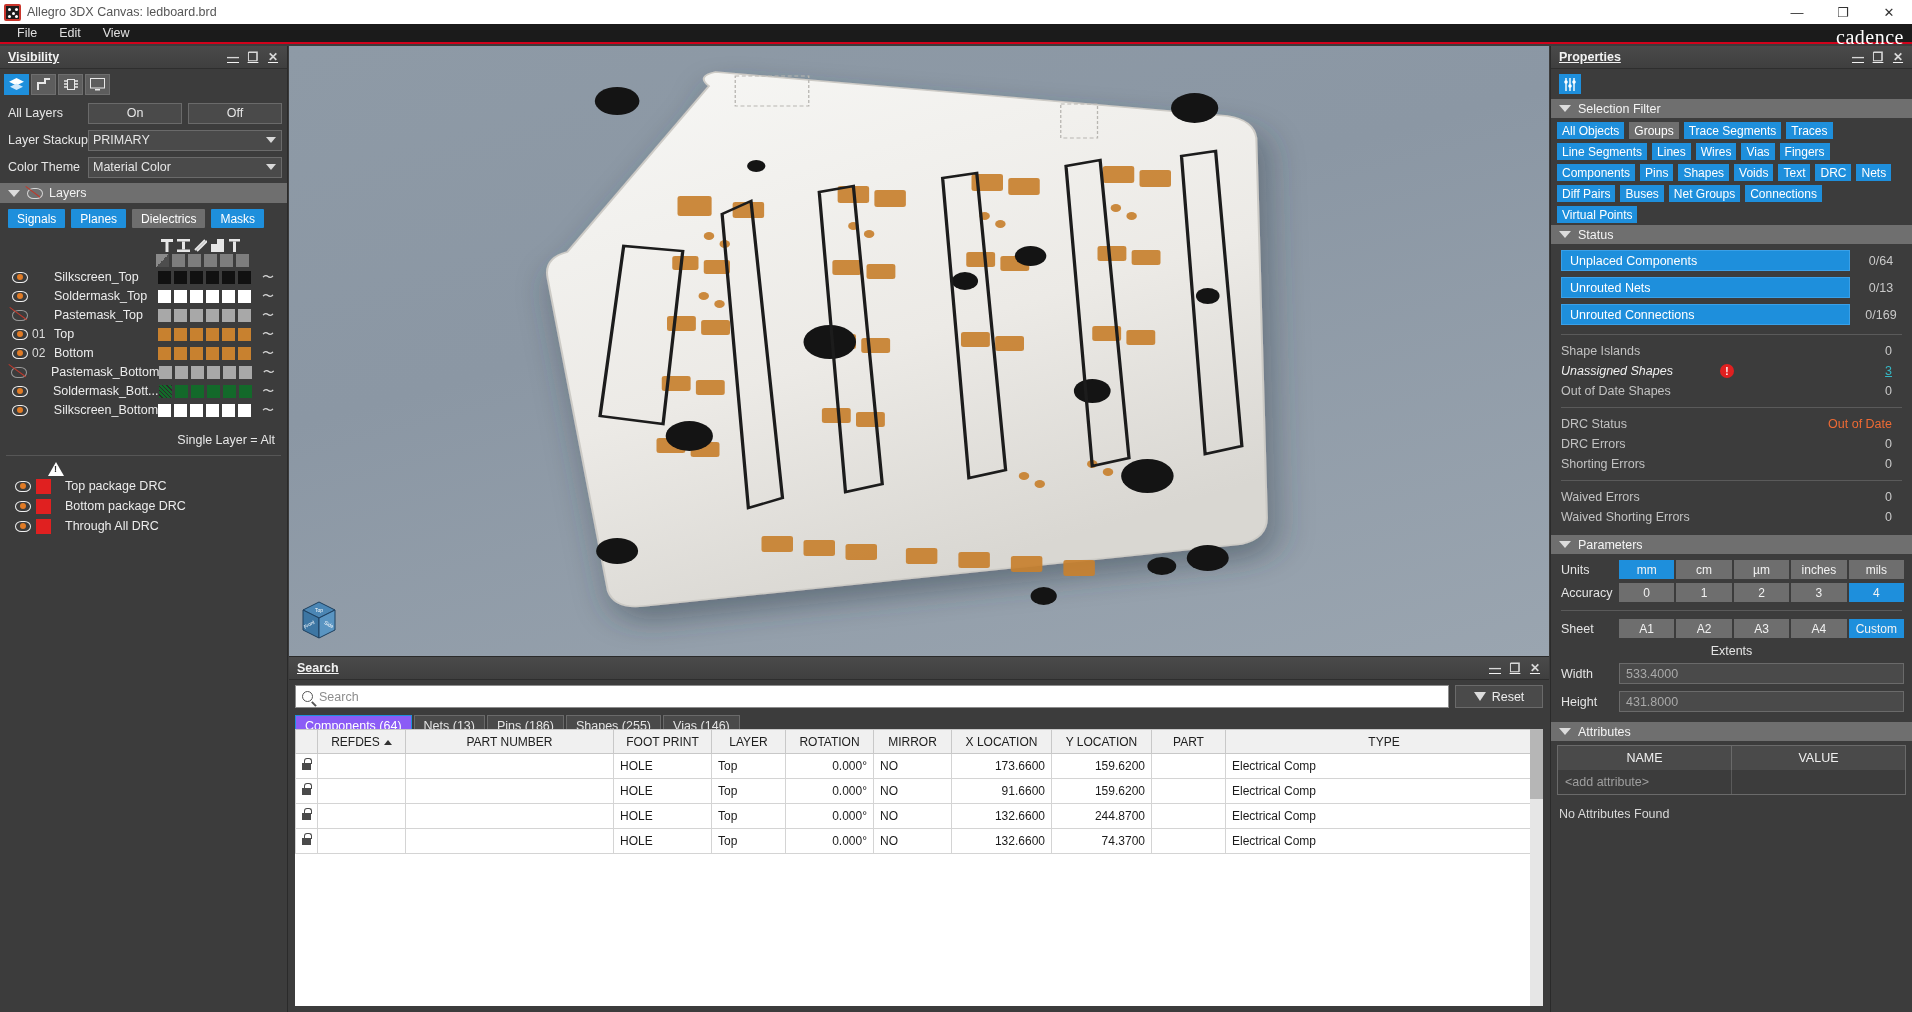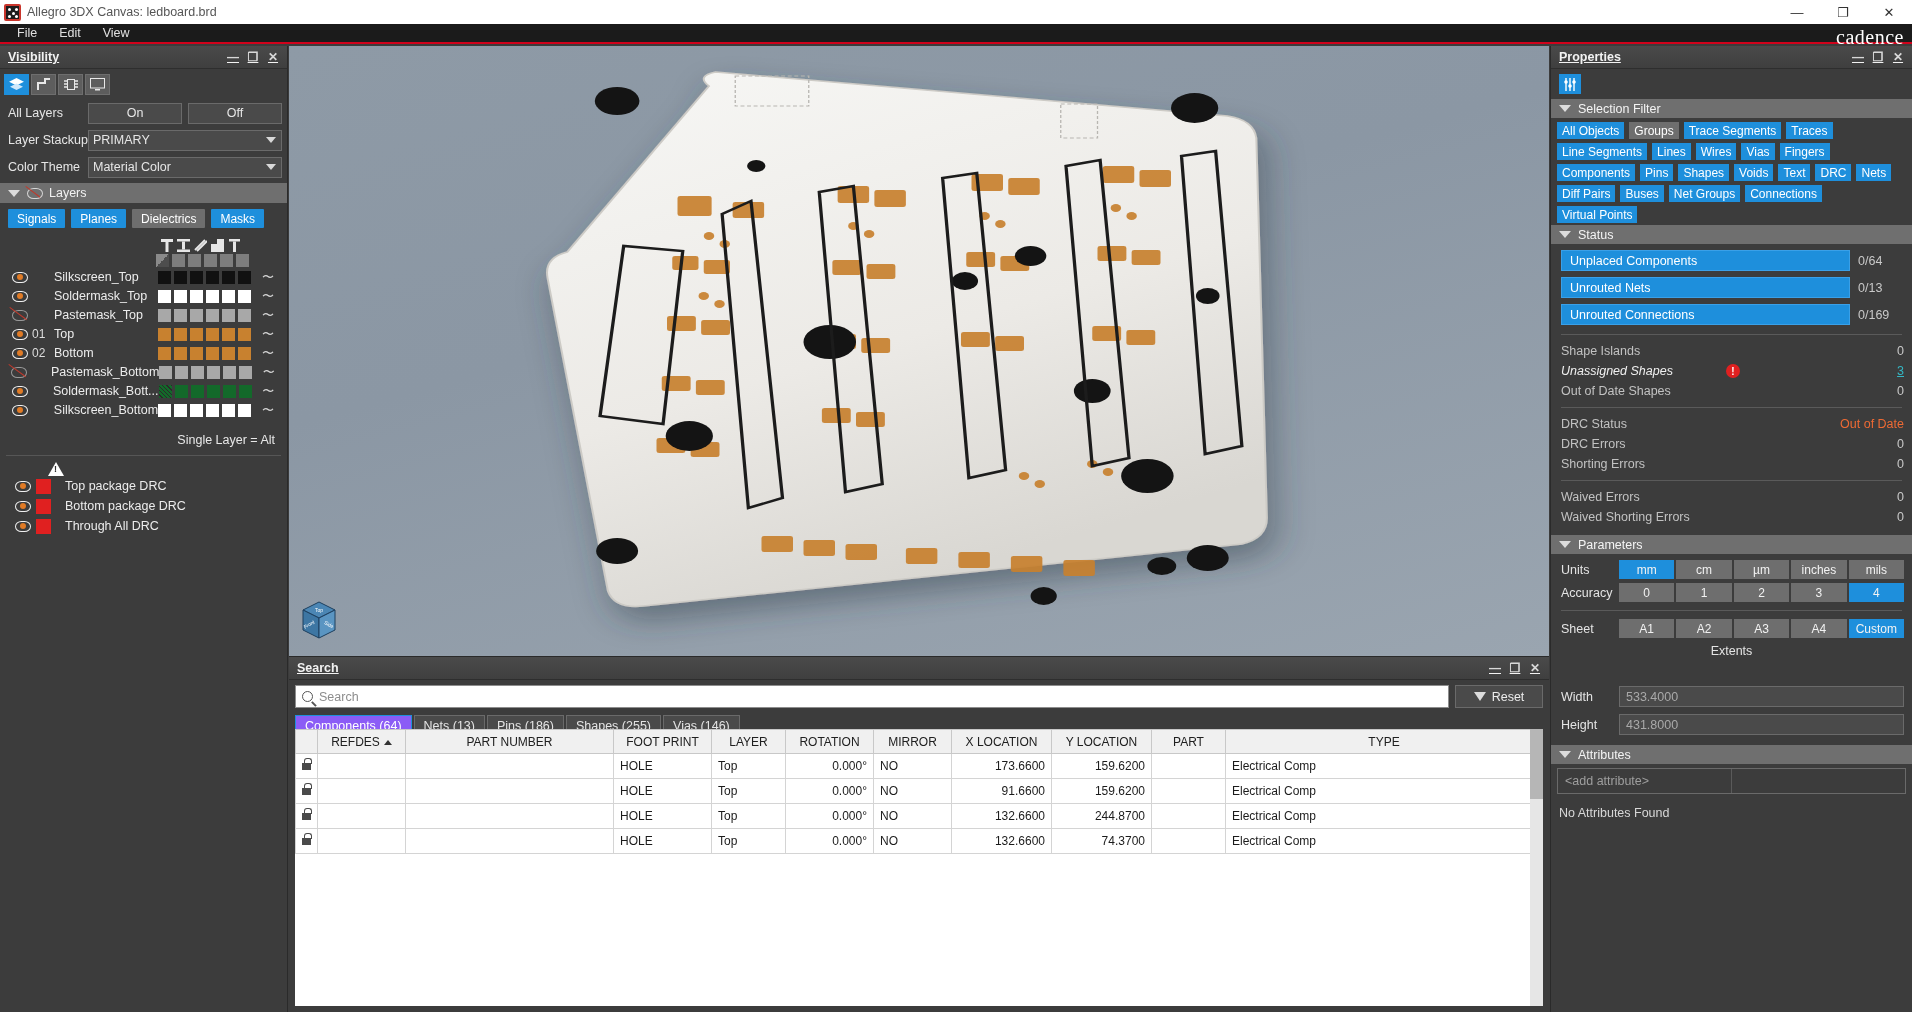"0/64" .status-row .val { text-align: left -> center }
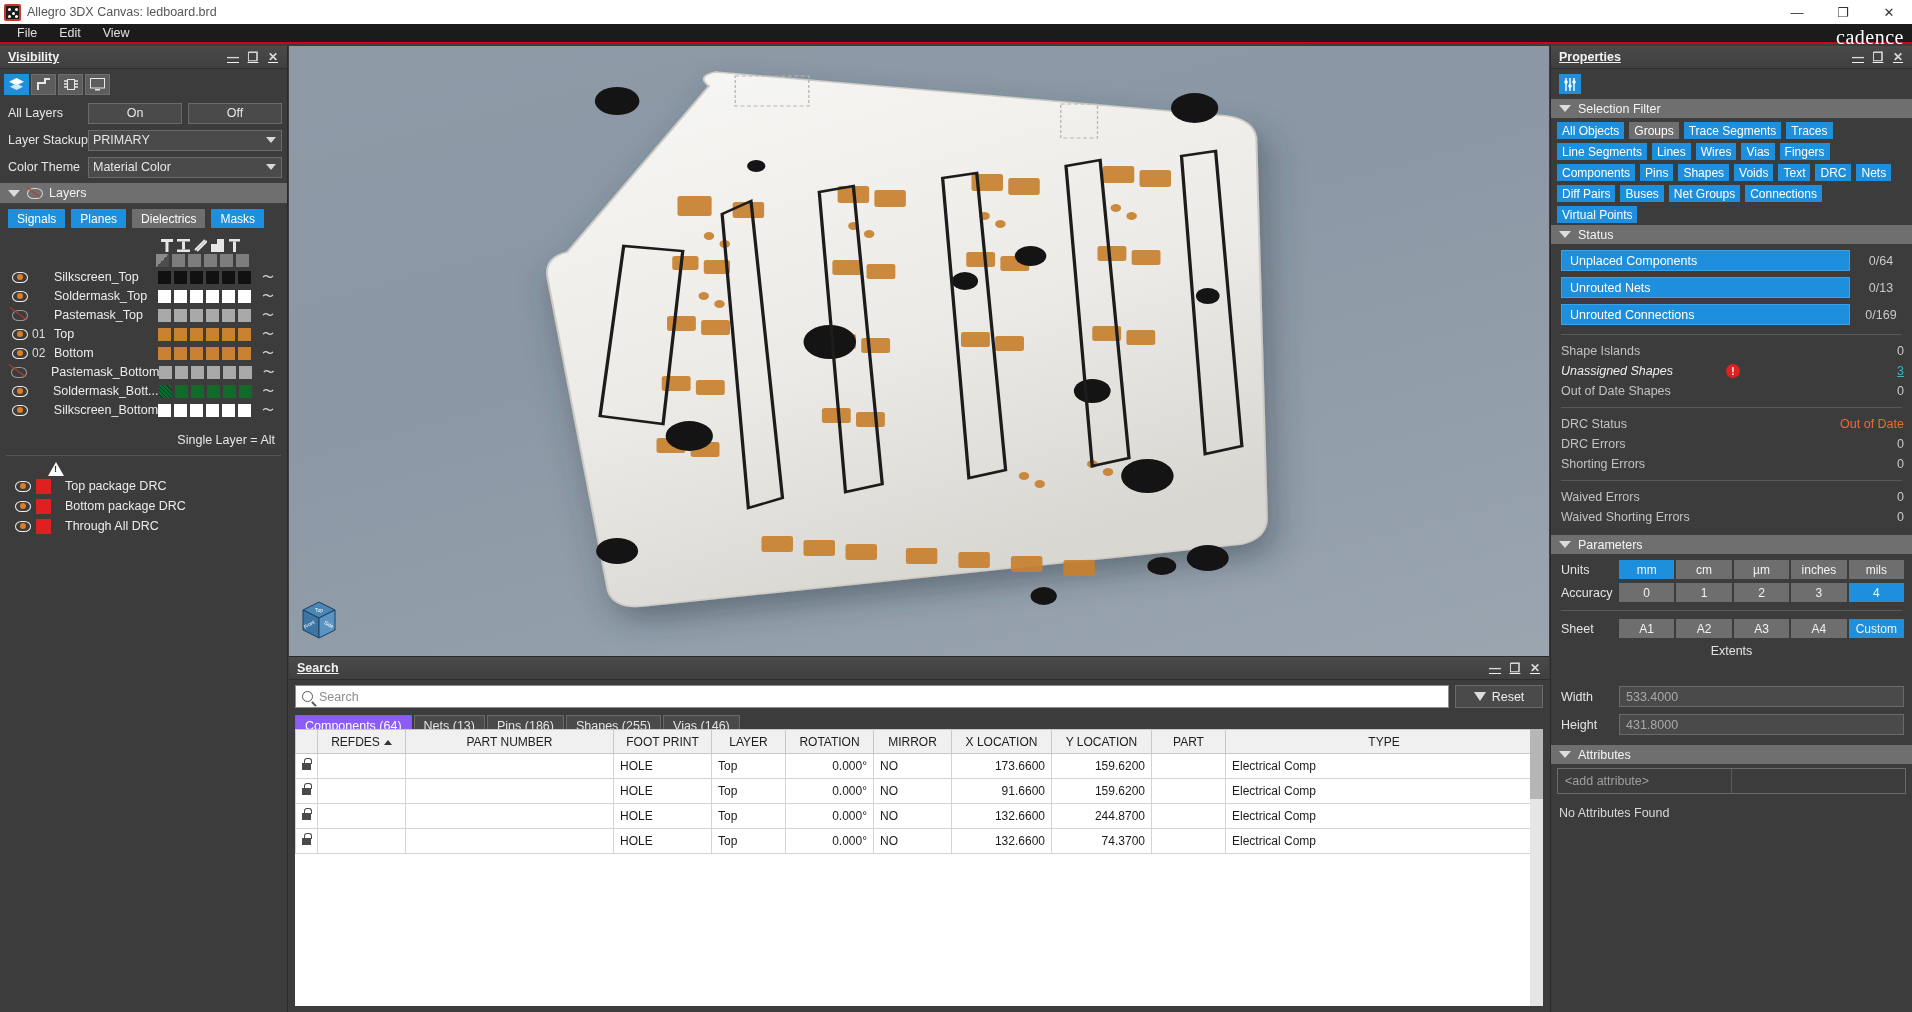"Shape Islands" .kv { padding: 0 8px 0 10px -> 0 20px 0 10px }
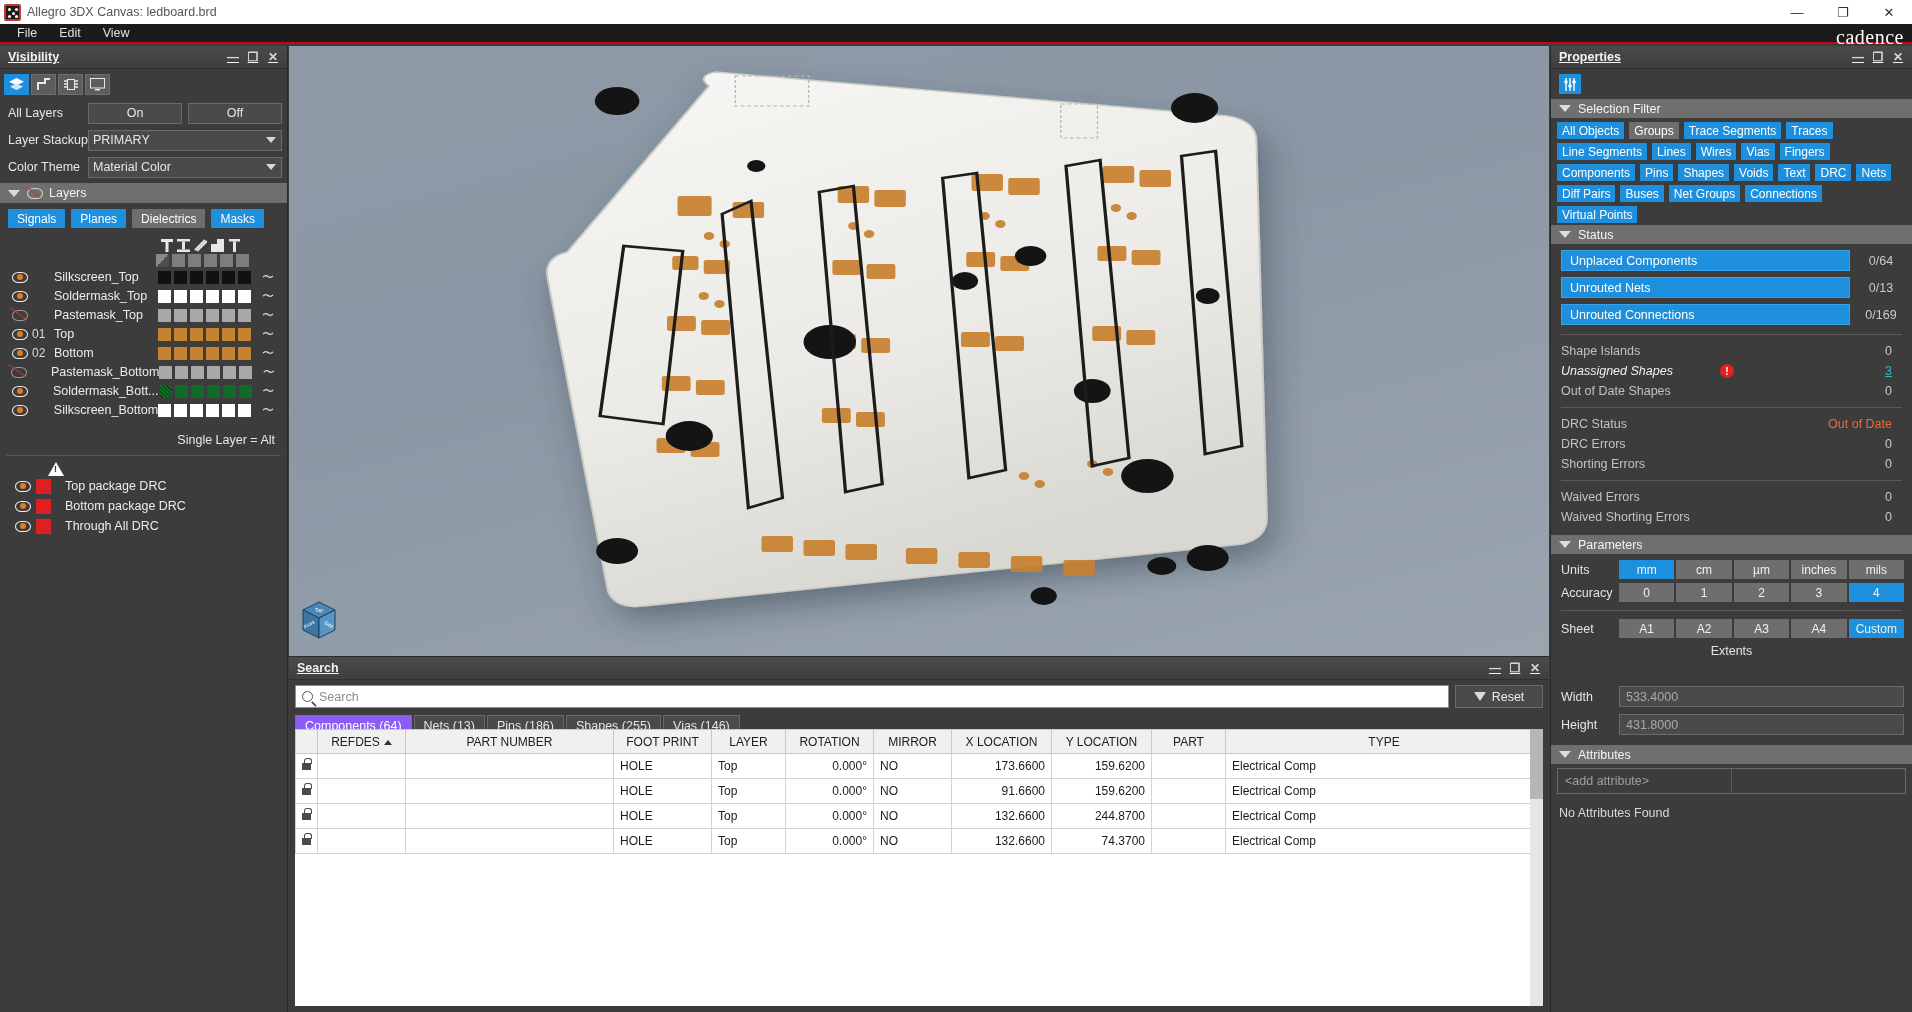"Width" .inp-row { margin-top: 23px -> none }
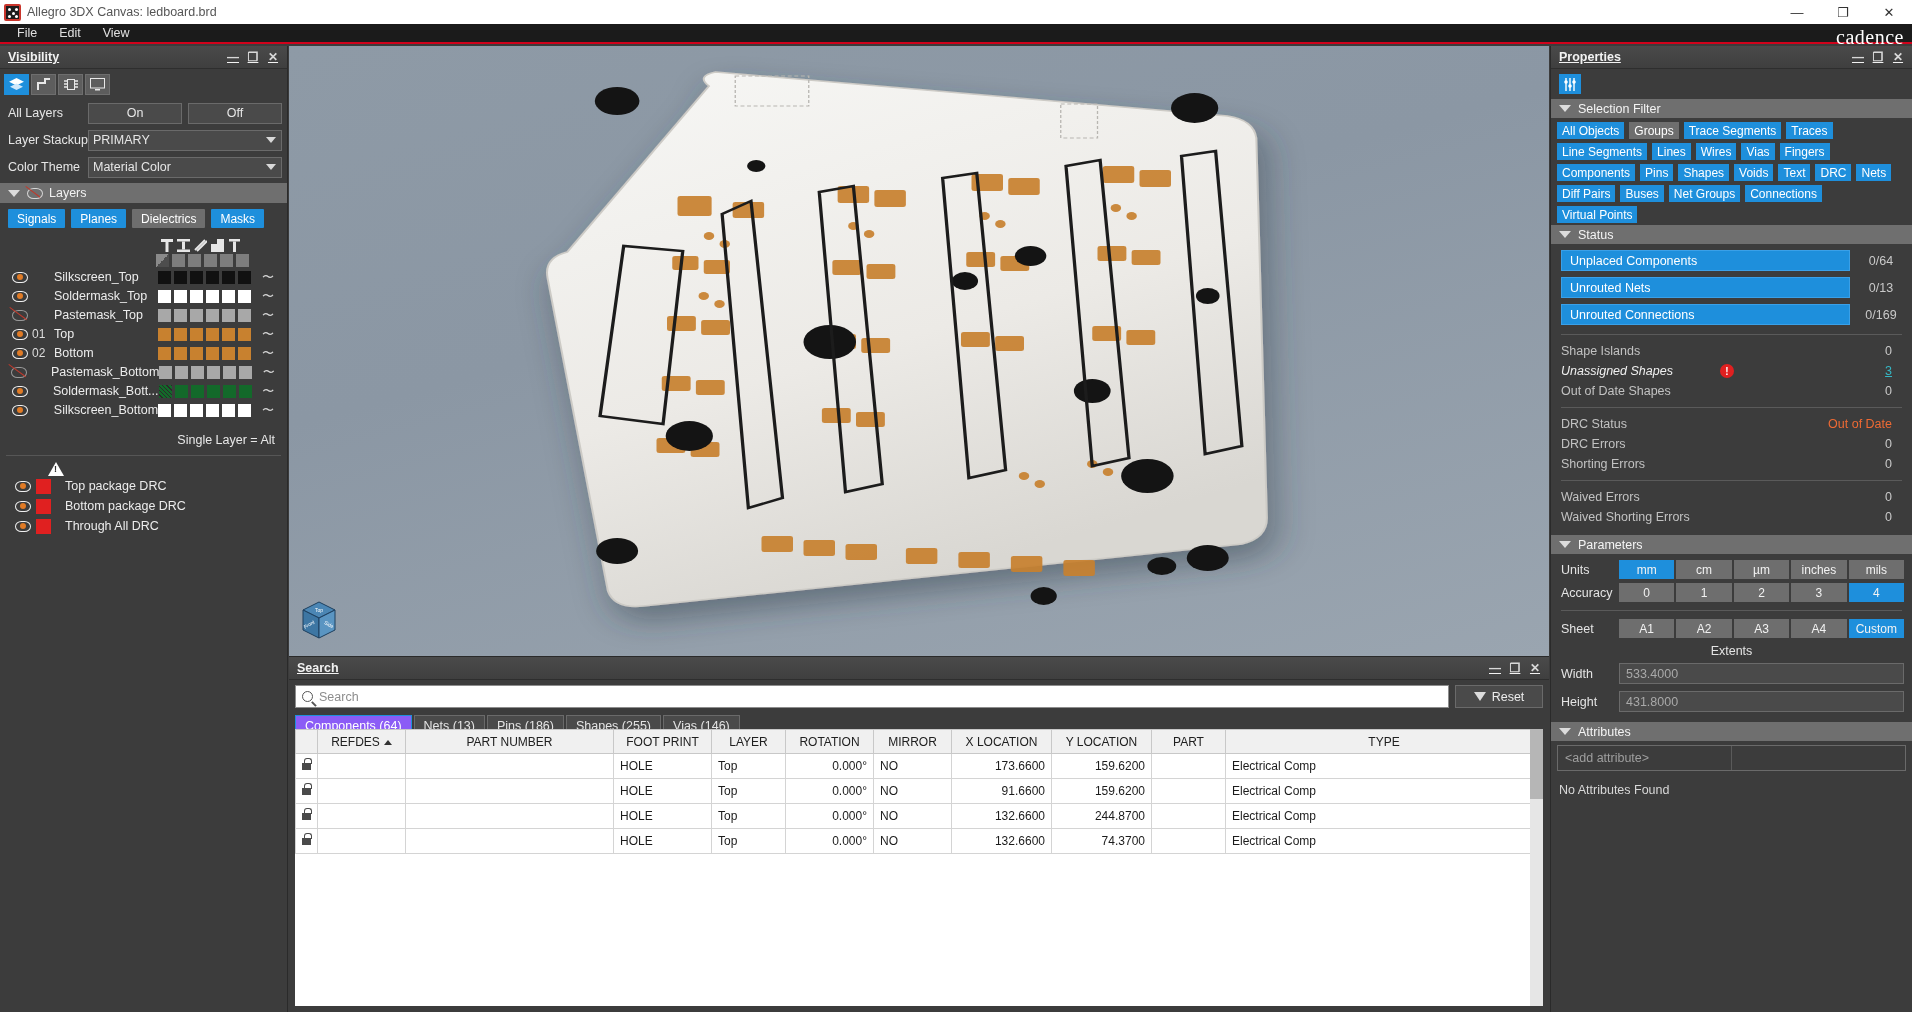"NAME" div.hdr { html: none -> <div> <div>NAME</div> <div>VALUE</div> </div> }
